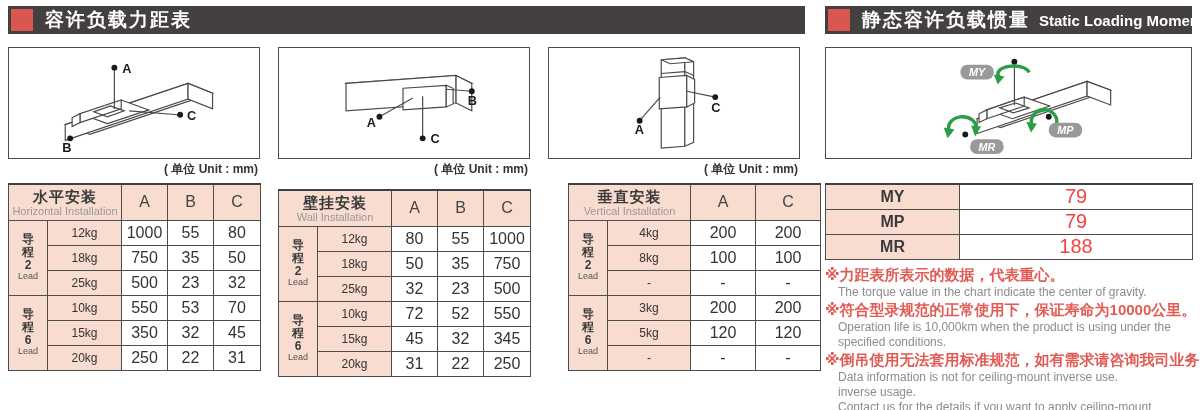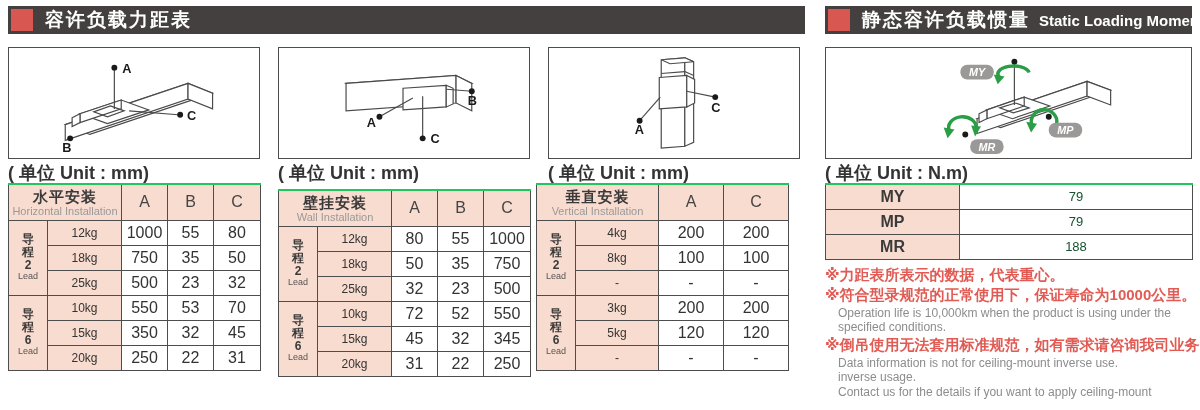"( 单位 Unit : mm)" .unit-label { font-size: 18px -> 12px; text-align: none -> right }
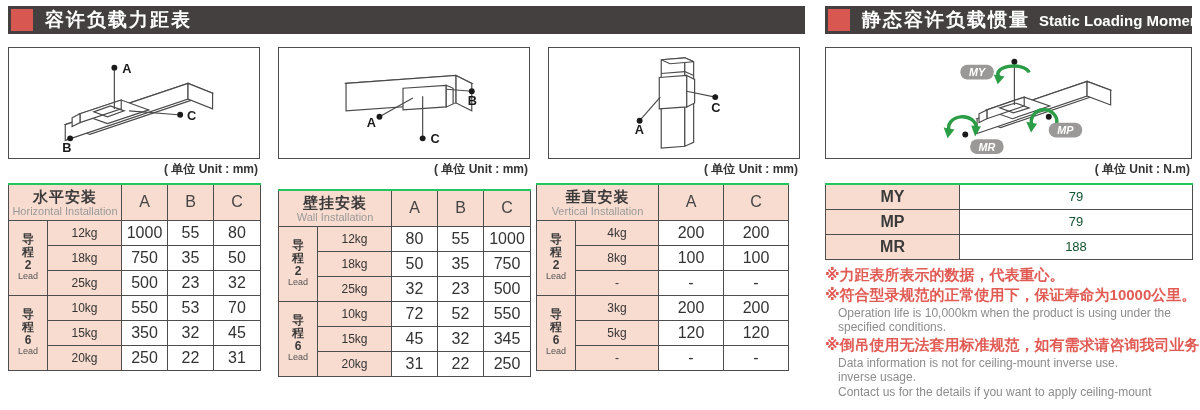"( 单位 Unit : N.m)" div.unit-label { html: <div>( 单位 Unit : N.m)</div> -> none }
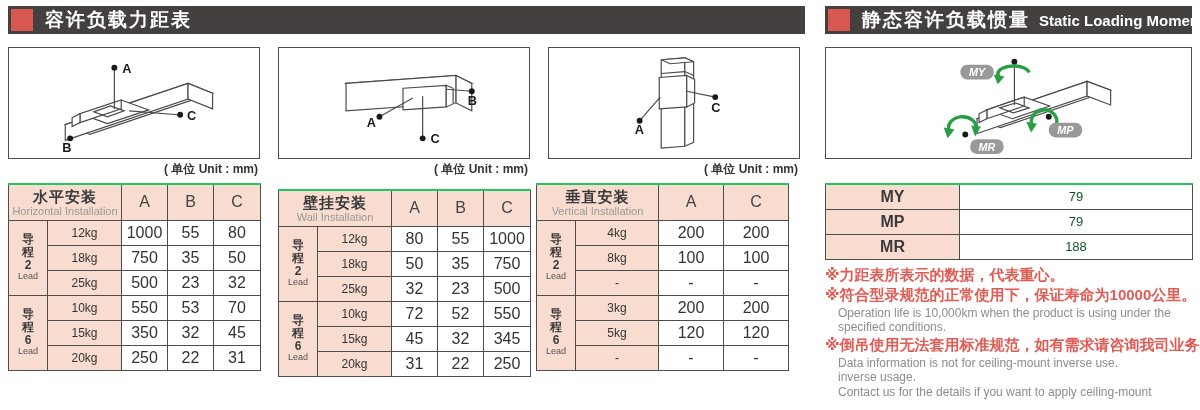"水平安装" table.spec { border-top: 2px solid #22c55e -> 2px solid #404040 }
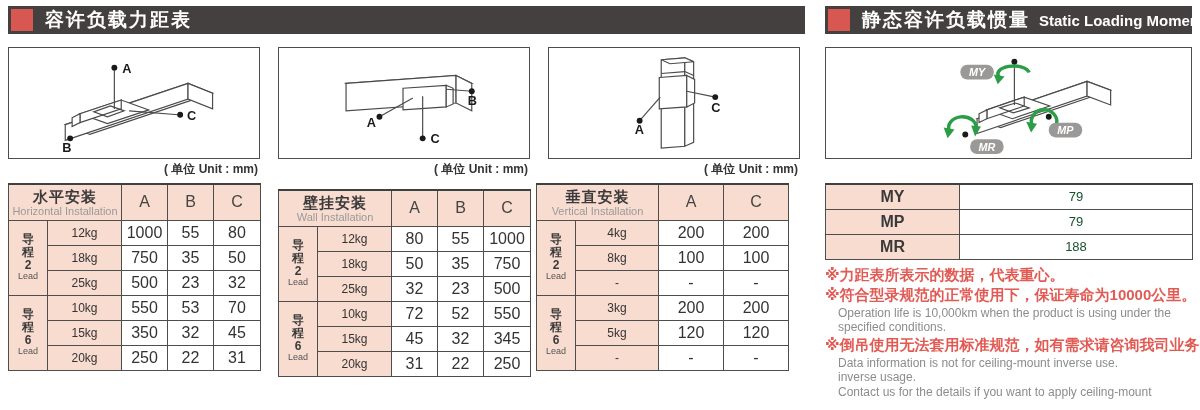"垂直安装" table.spec { left: 536px -> 568px }
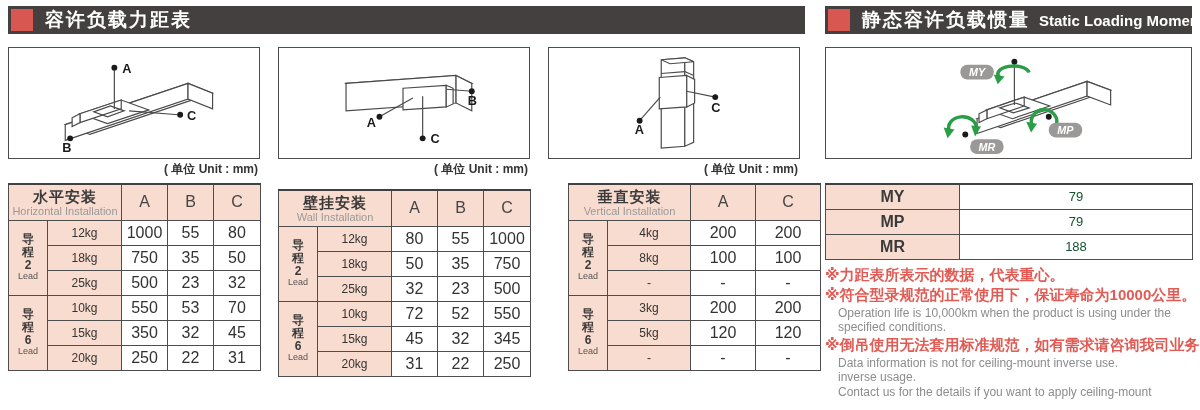"79" td.m-val { color: #14532d -> #ef4444; font-size: 13px -> 20px }
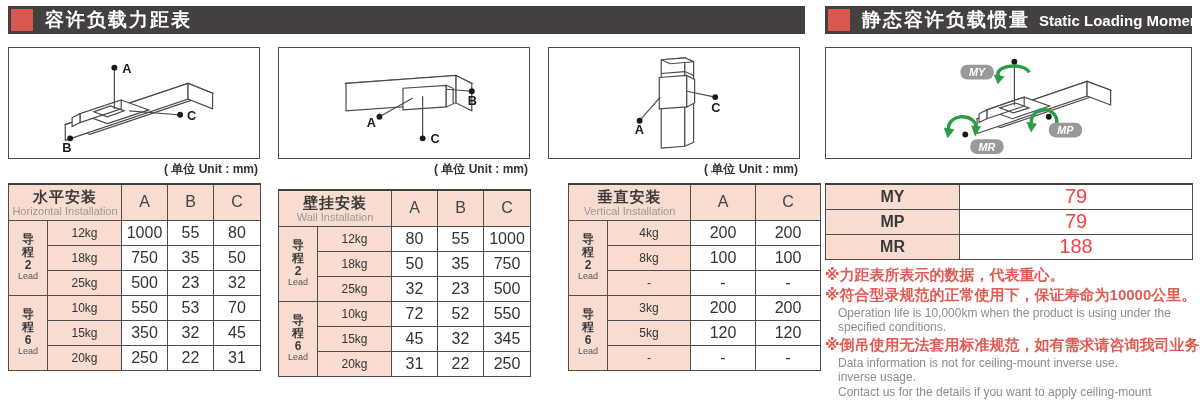"The torque value in the" div.note-en { html: none -> <div>The torque value in the chart indicate the center of gravity.</div> }
